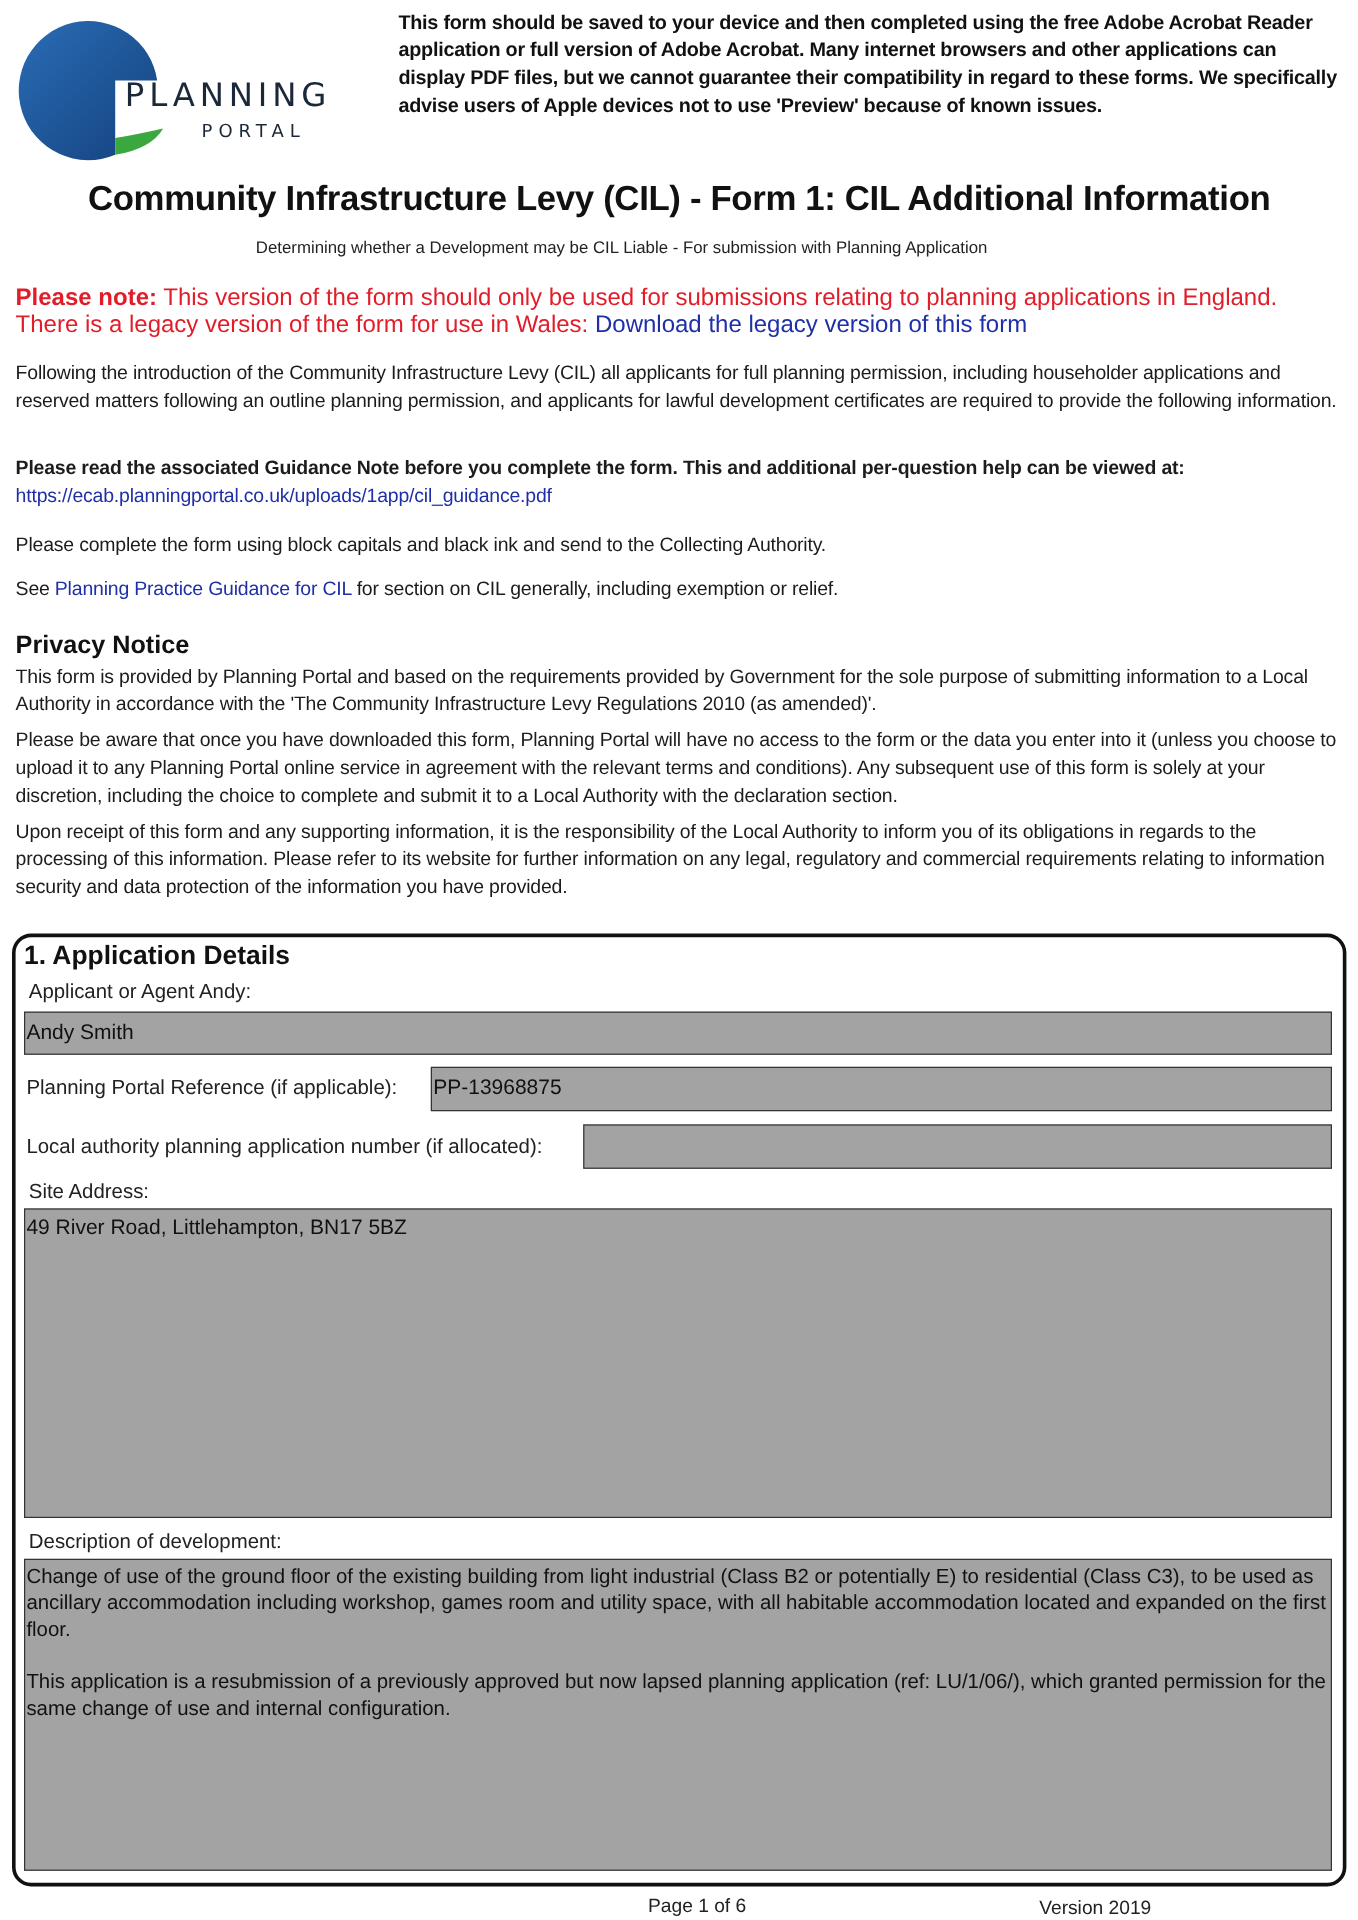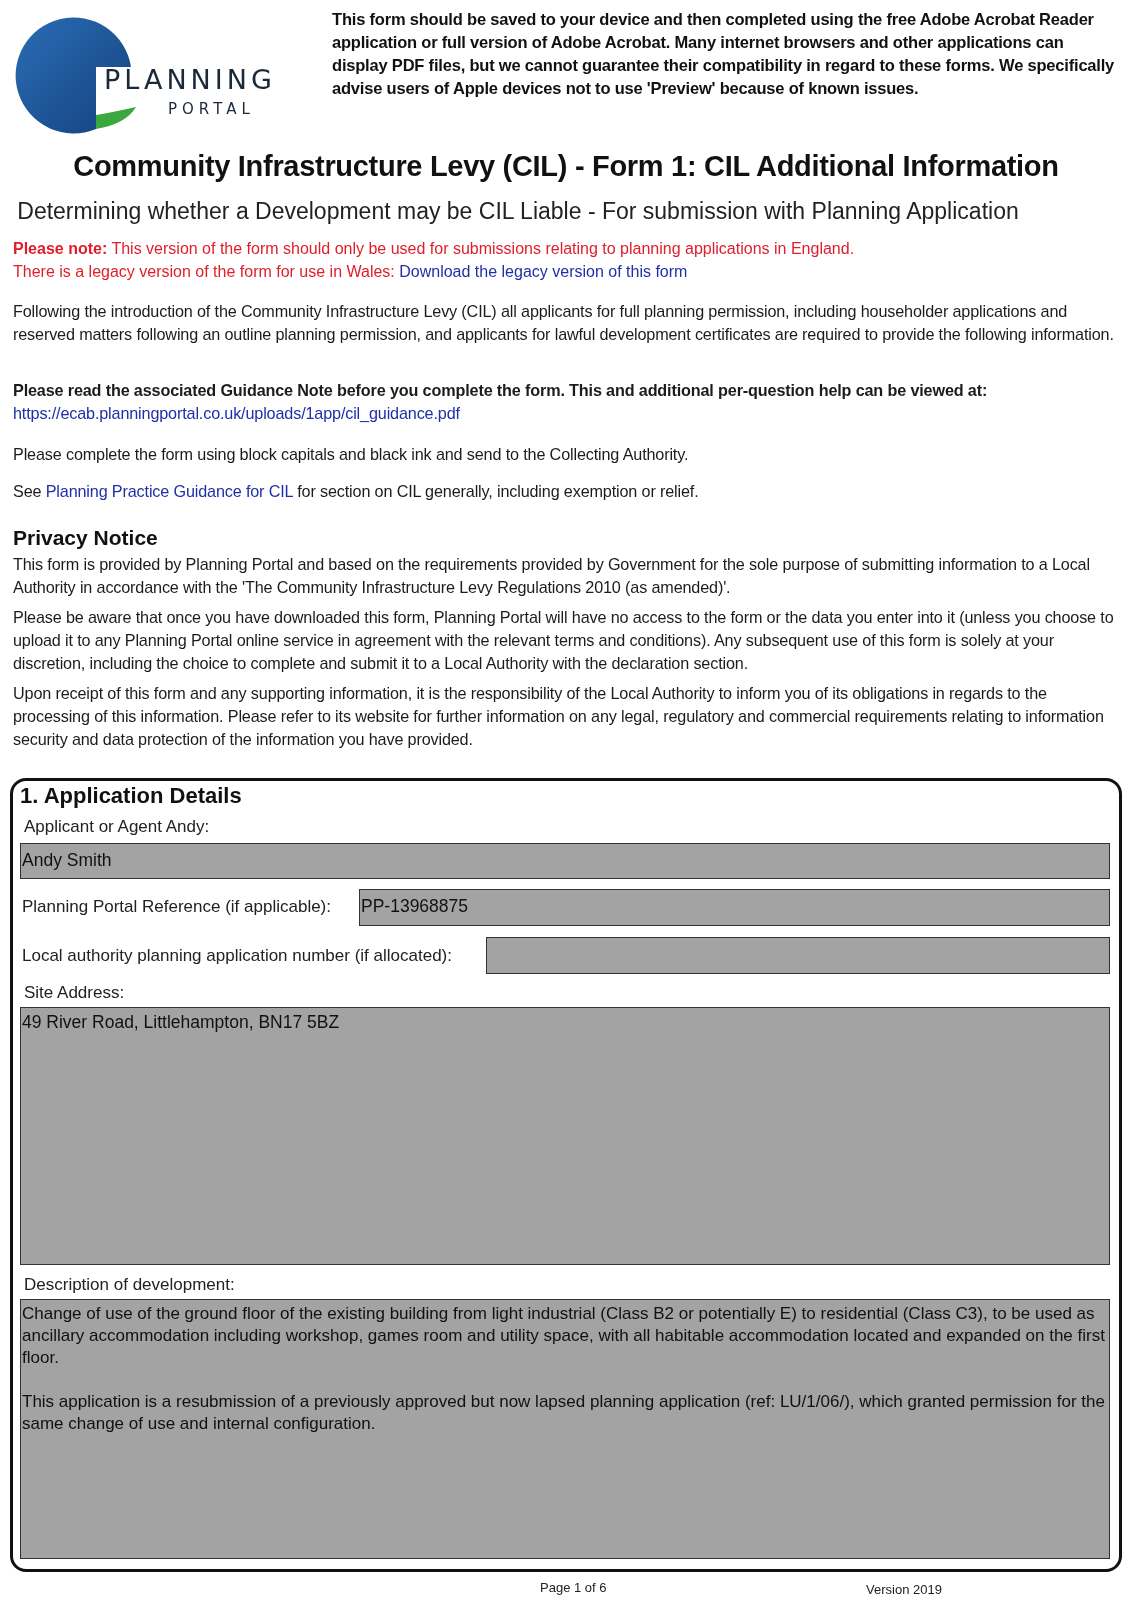"Determining whether a Development may" .subtitle { font-size: 23px -> 14px }
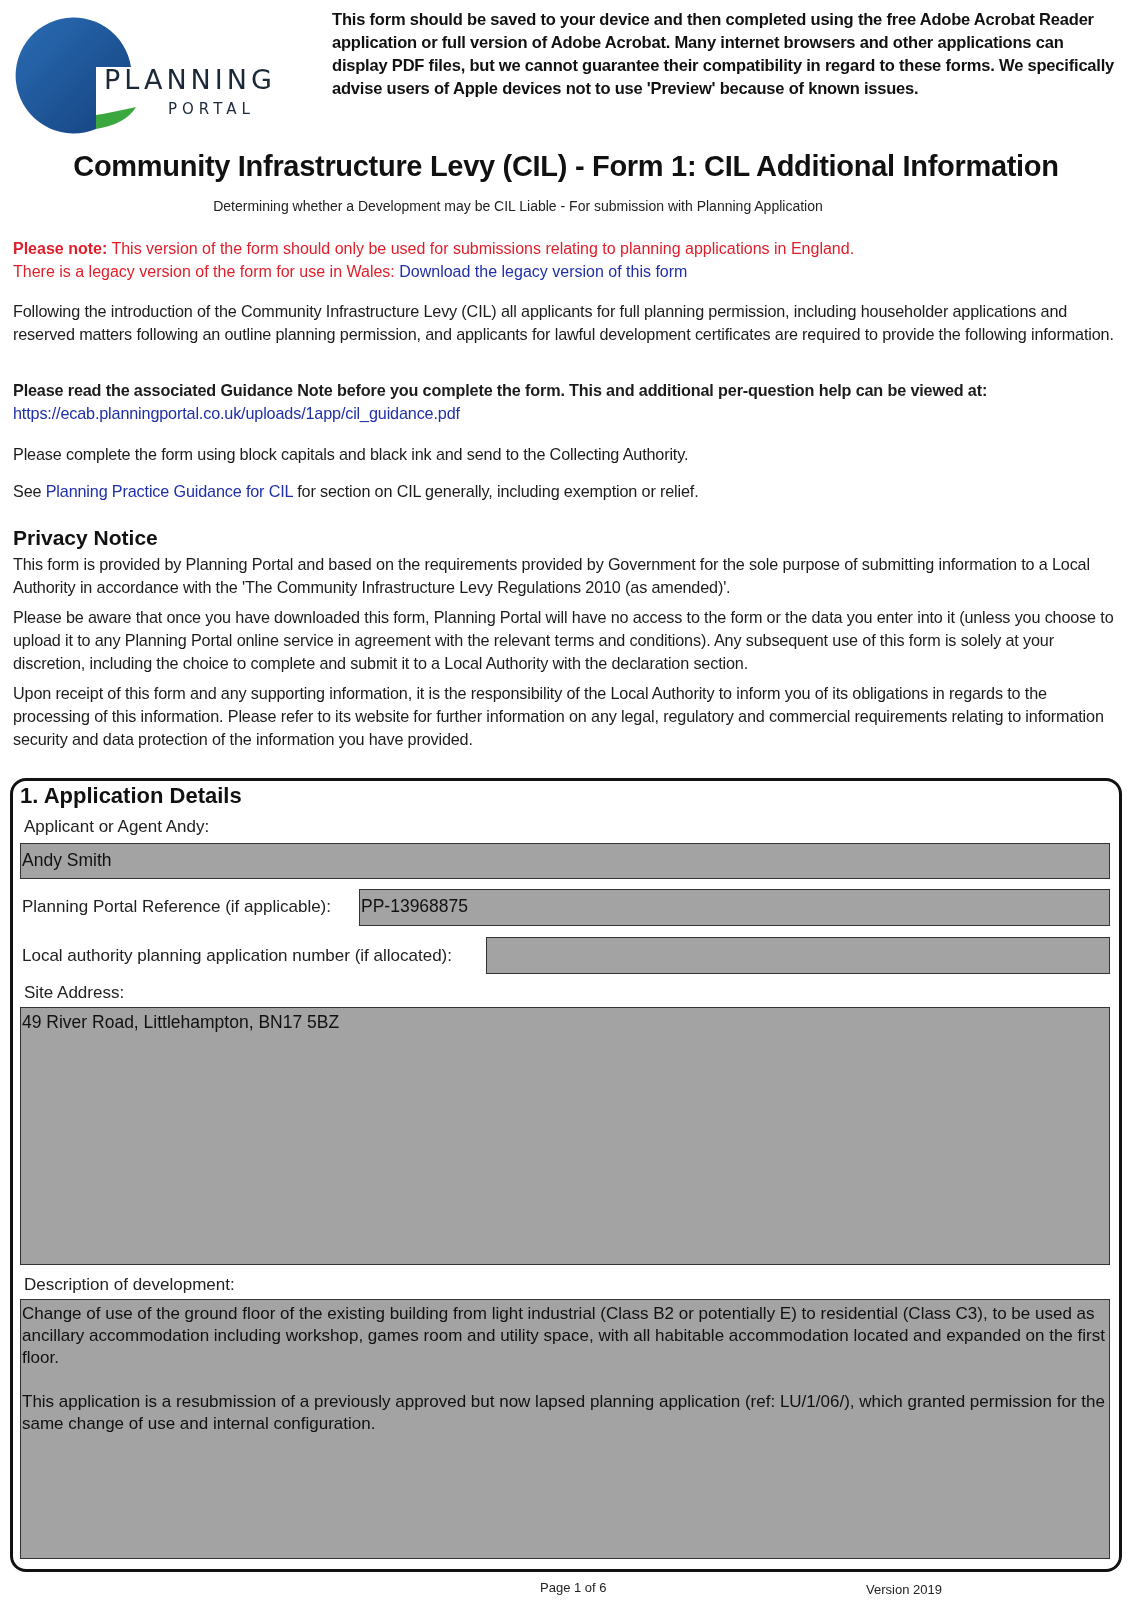"Please note: This version of" .note { font-size: 16px -> 20px }
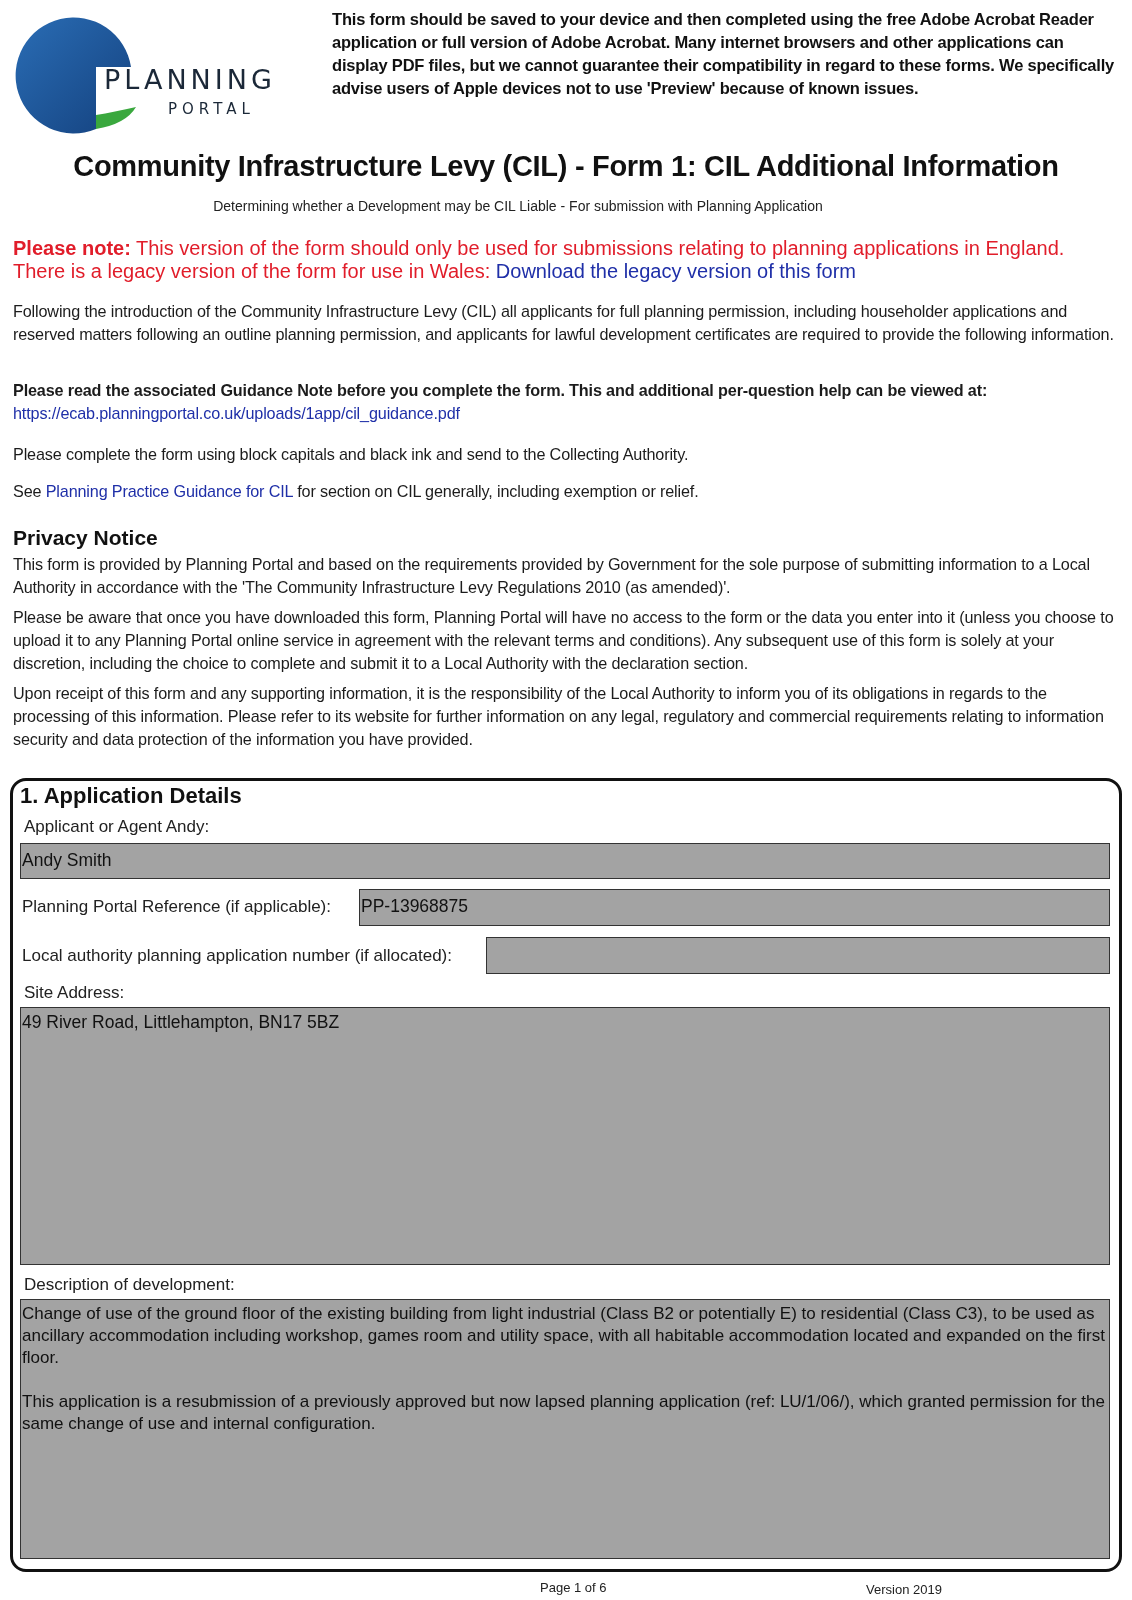"Page 1 of 6" .footer { font-size: 13px -> 16px }
